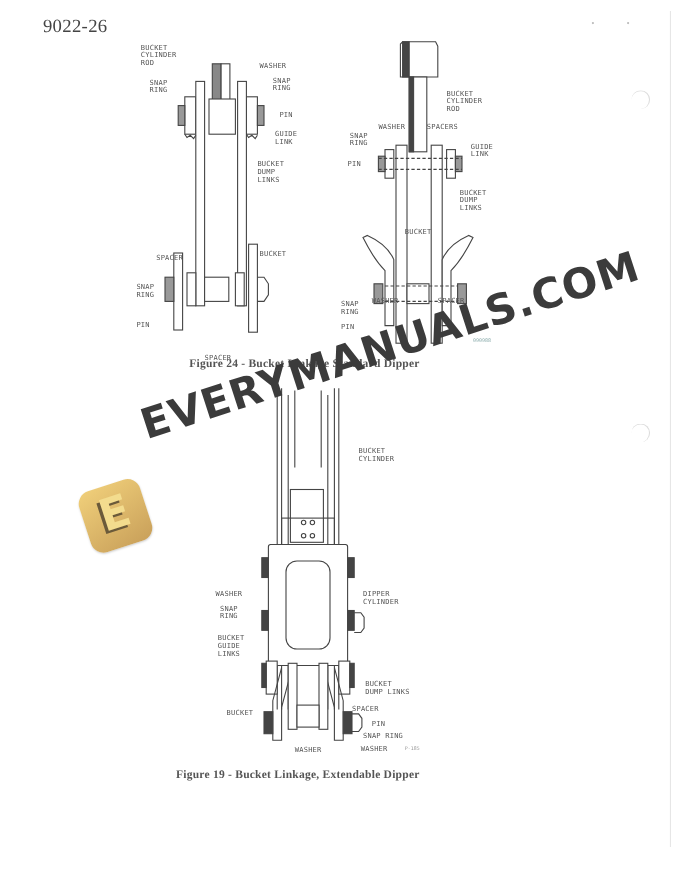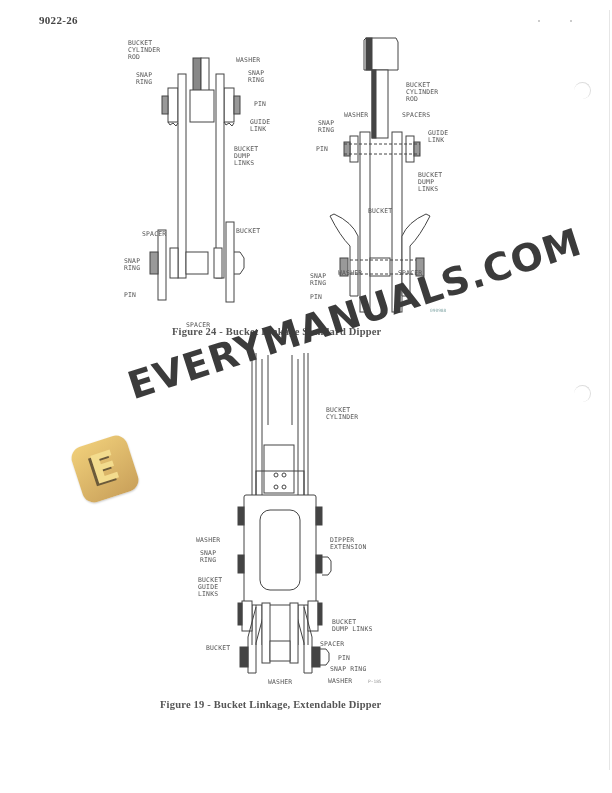"9022-26" .page-number { font-size: 11px -> 17px; font-weight: bold -> normal }
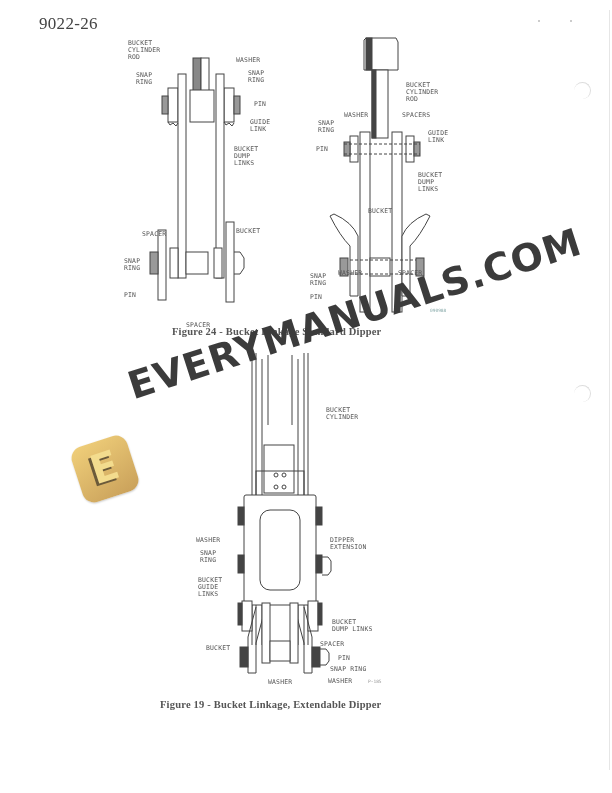"SPACERS" div.lbl { left: 102px -> 88px }
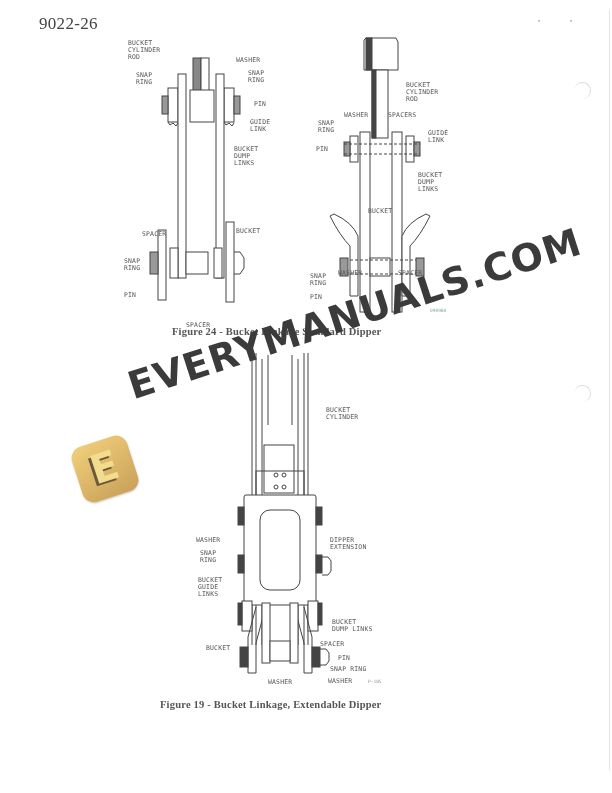"DIPPER" div.lbl { text: EXTENSION -> CYLINDER }
